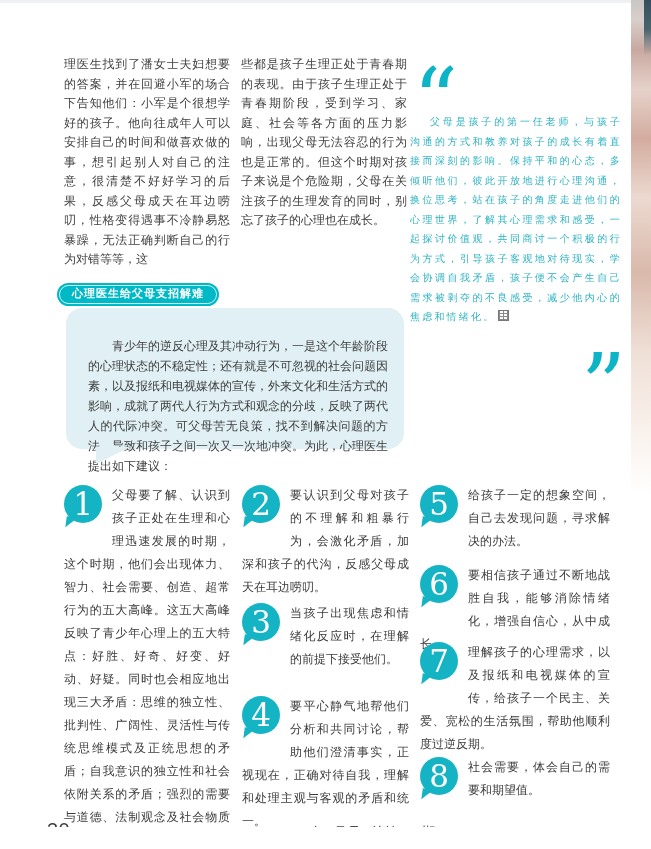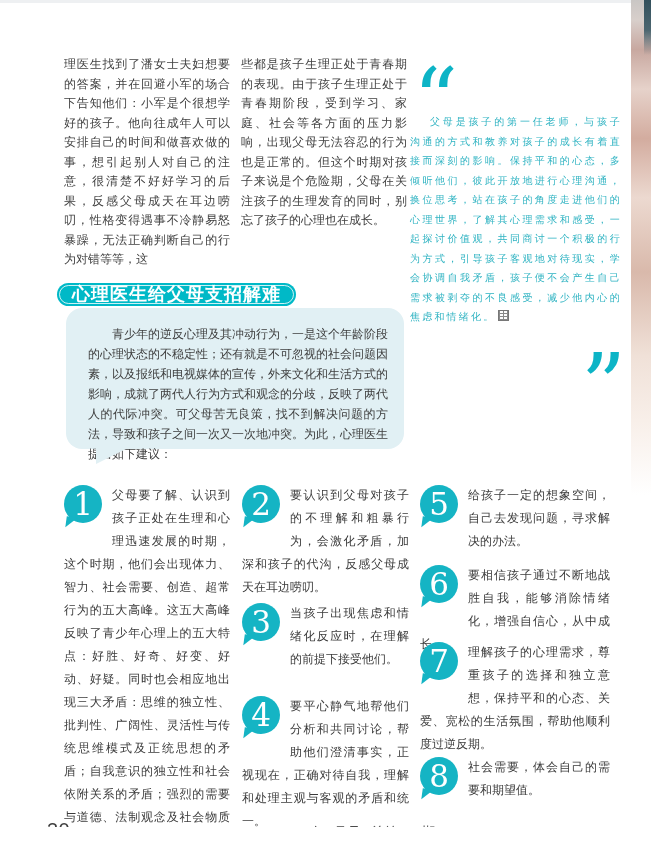"心理医生给父母支招解难" .badge { font-family: Liberation Sans, sans-serif -> Liberation Mono, monospace; font-size: 18px -> 11px }
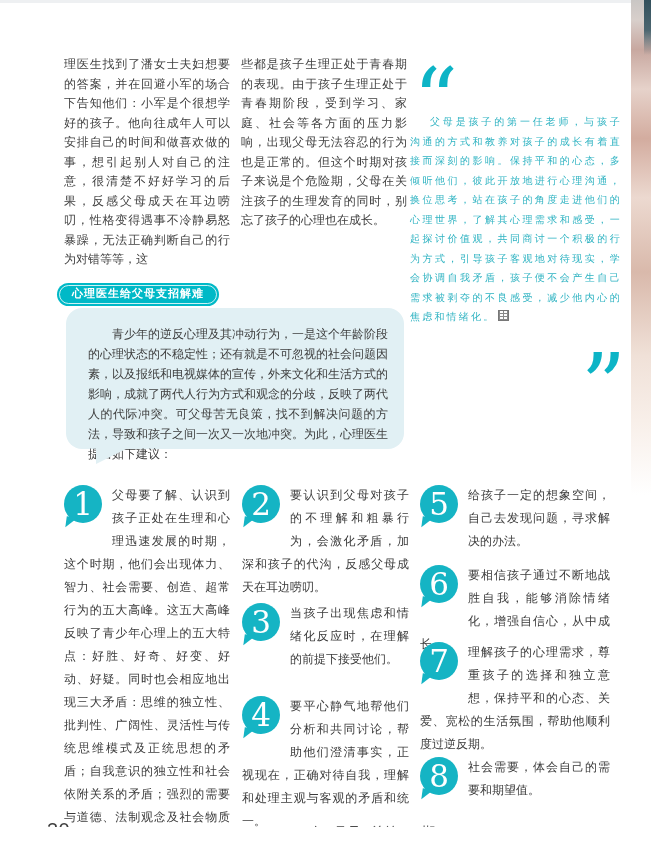"青少年的逆反心理及其冲动行为，一是这个年龄阶段的心理状态的不稳定性；还有就是不可" .bubble { padding: 16px 16px 0 22px -> 28px 16px 0 22px }
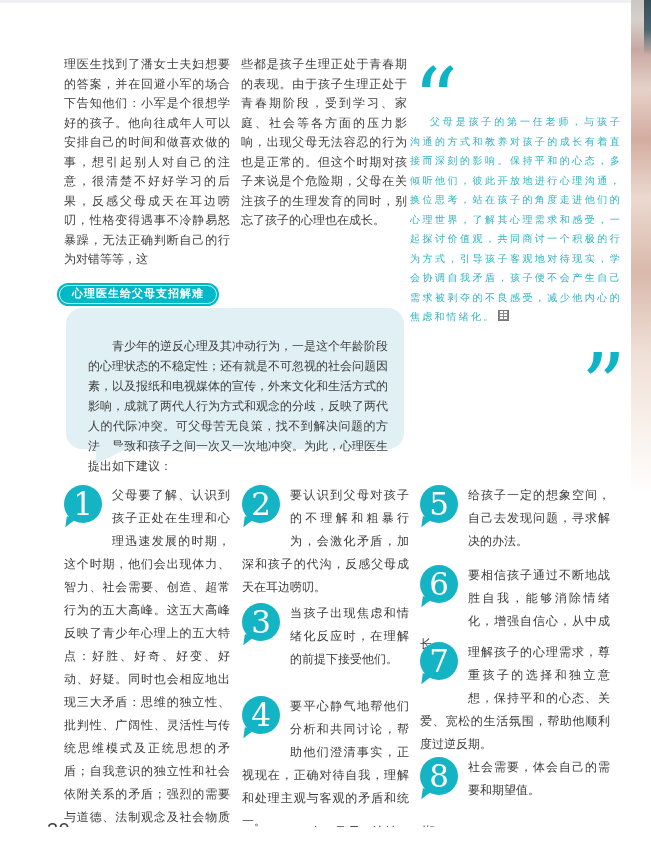"理解孩子的心理需求，尊重孩子的选择和独立意想，保持平和的心态、关爱、宽松的生活氛" span { text: 尊重孩子的选择和独立意想，保持平和的心态 -> 以及报纸和电视媒体的宣传，给孩子一个民主 }
